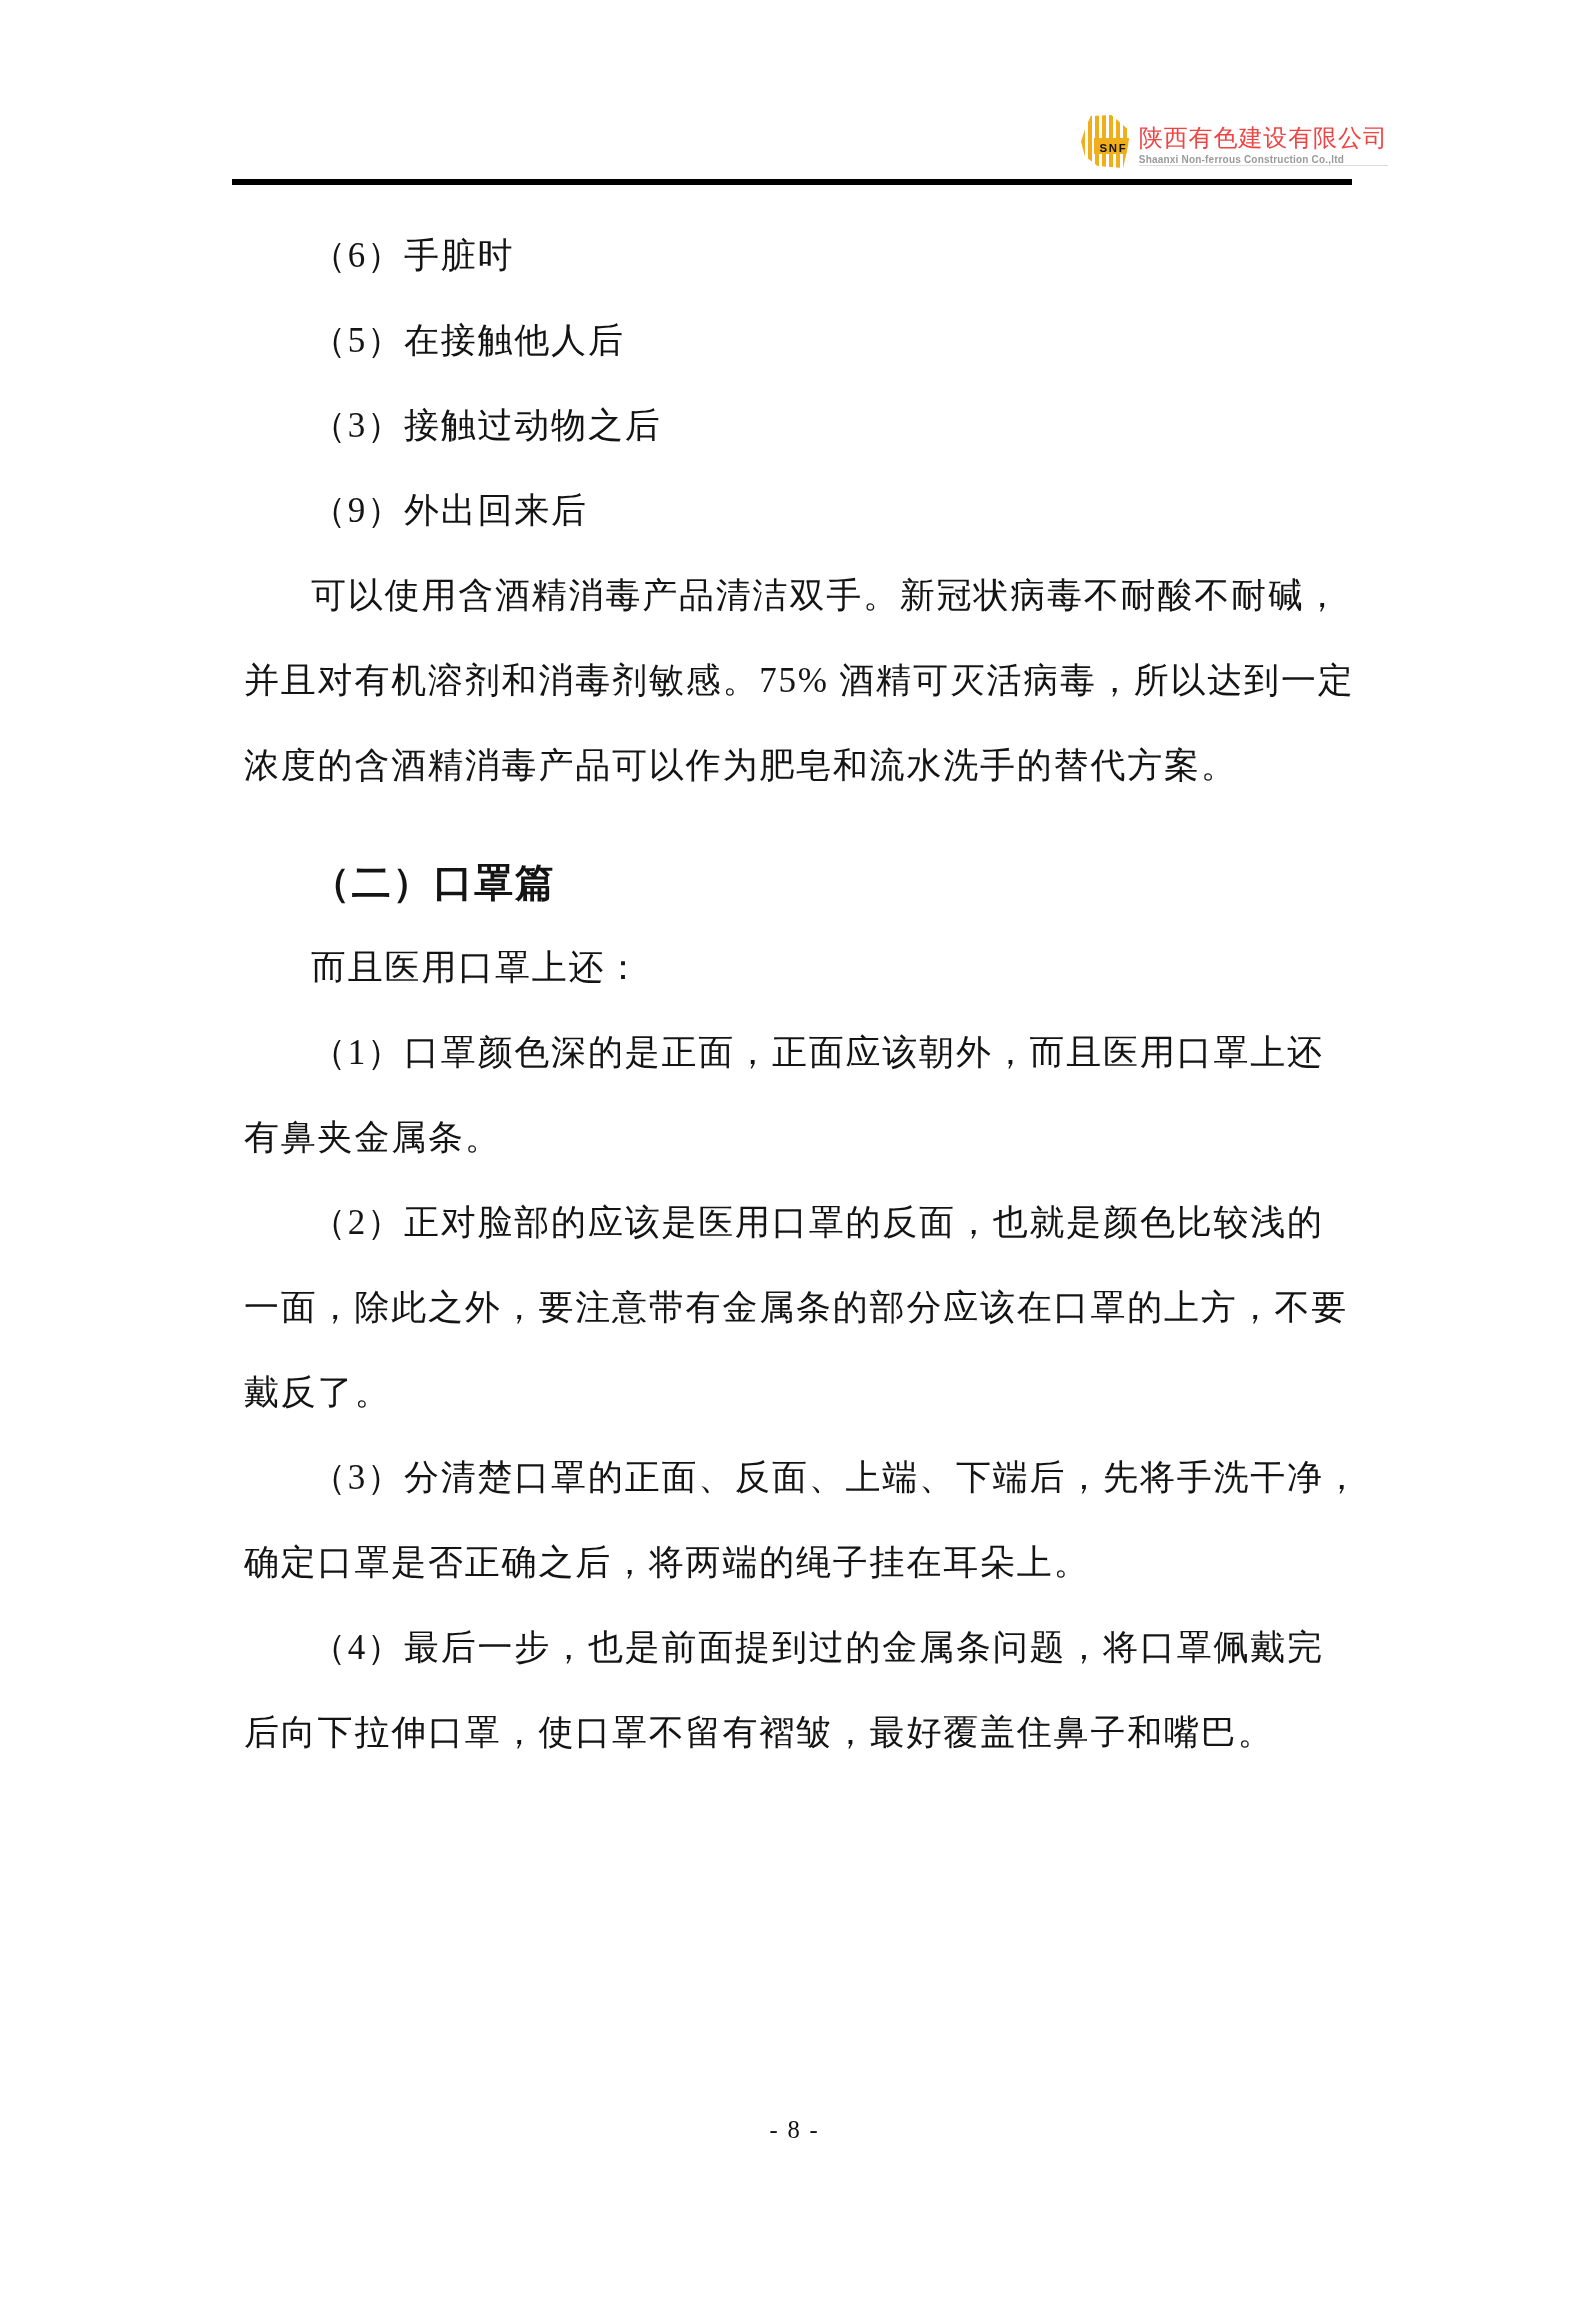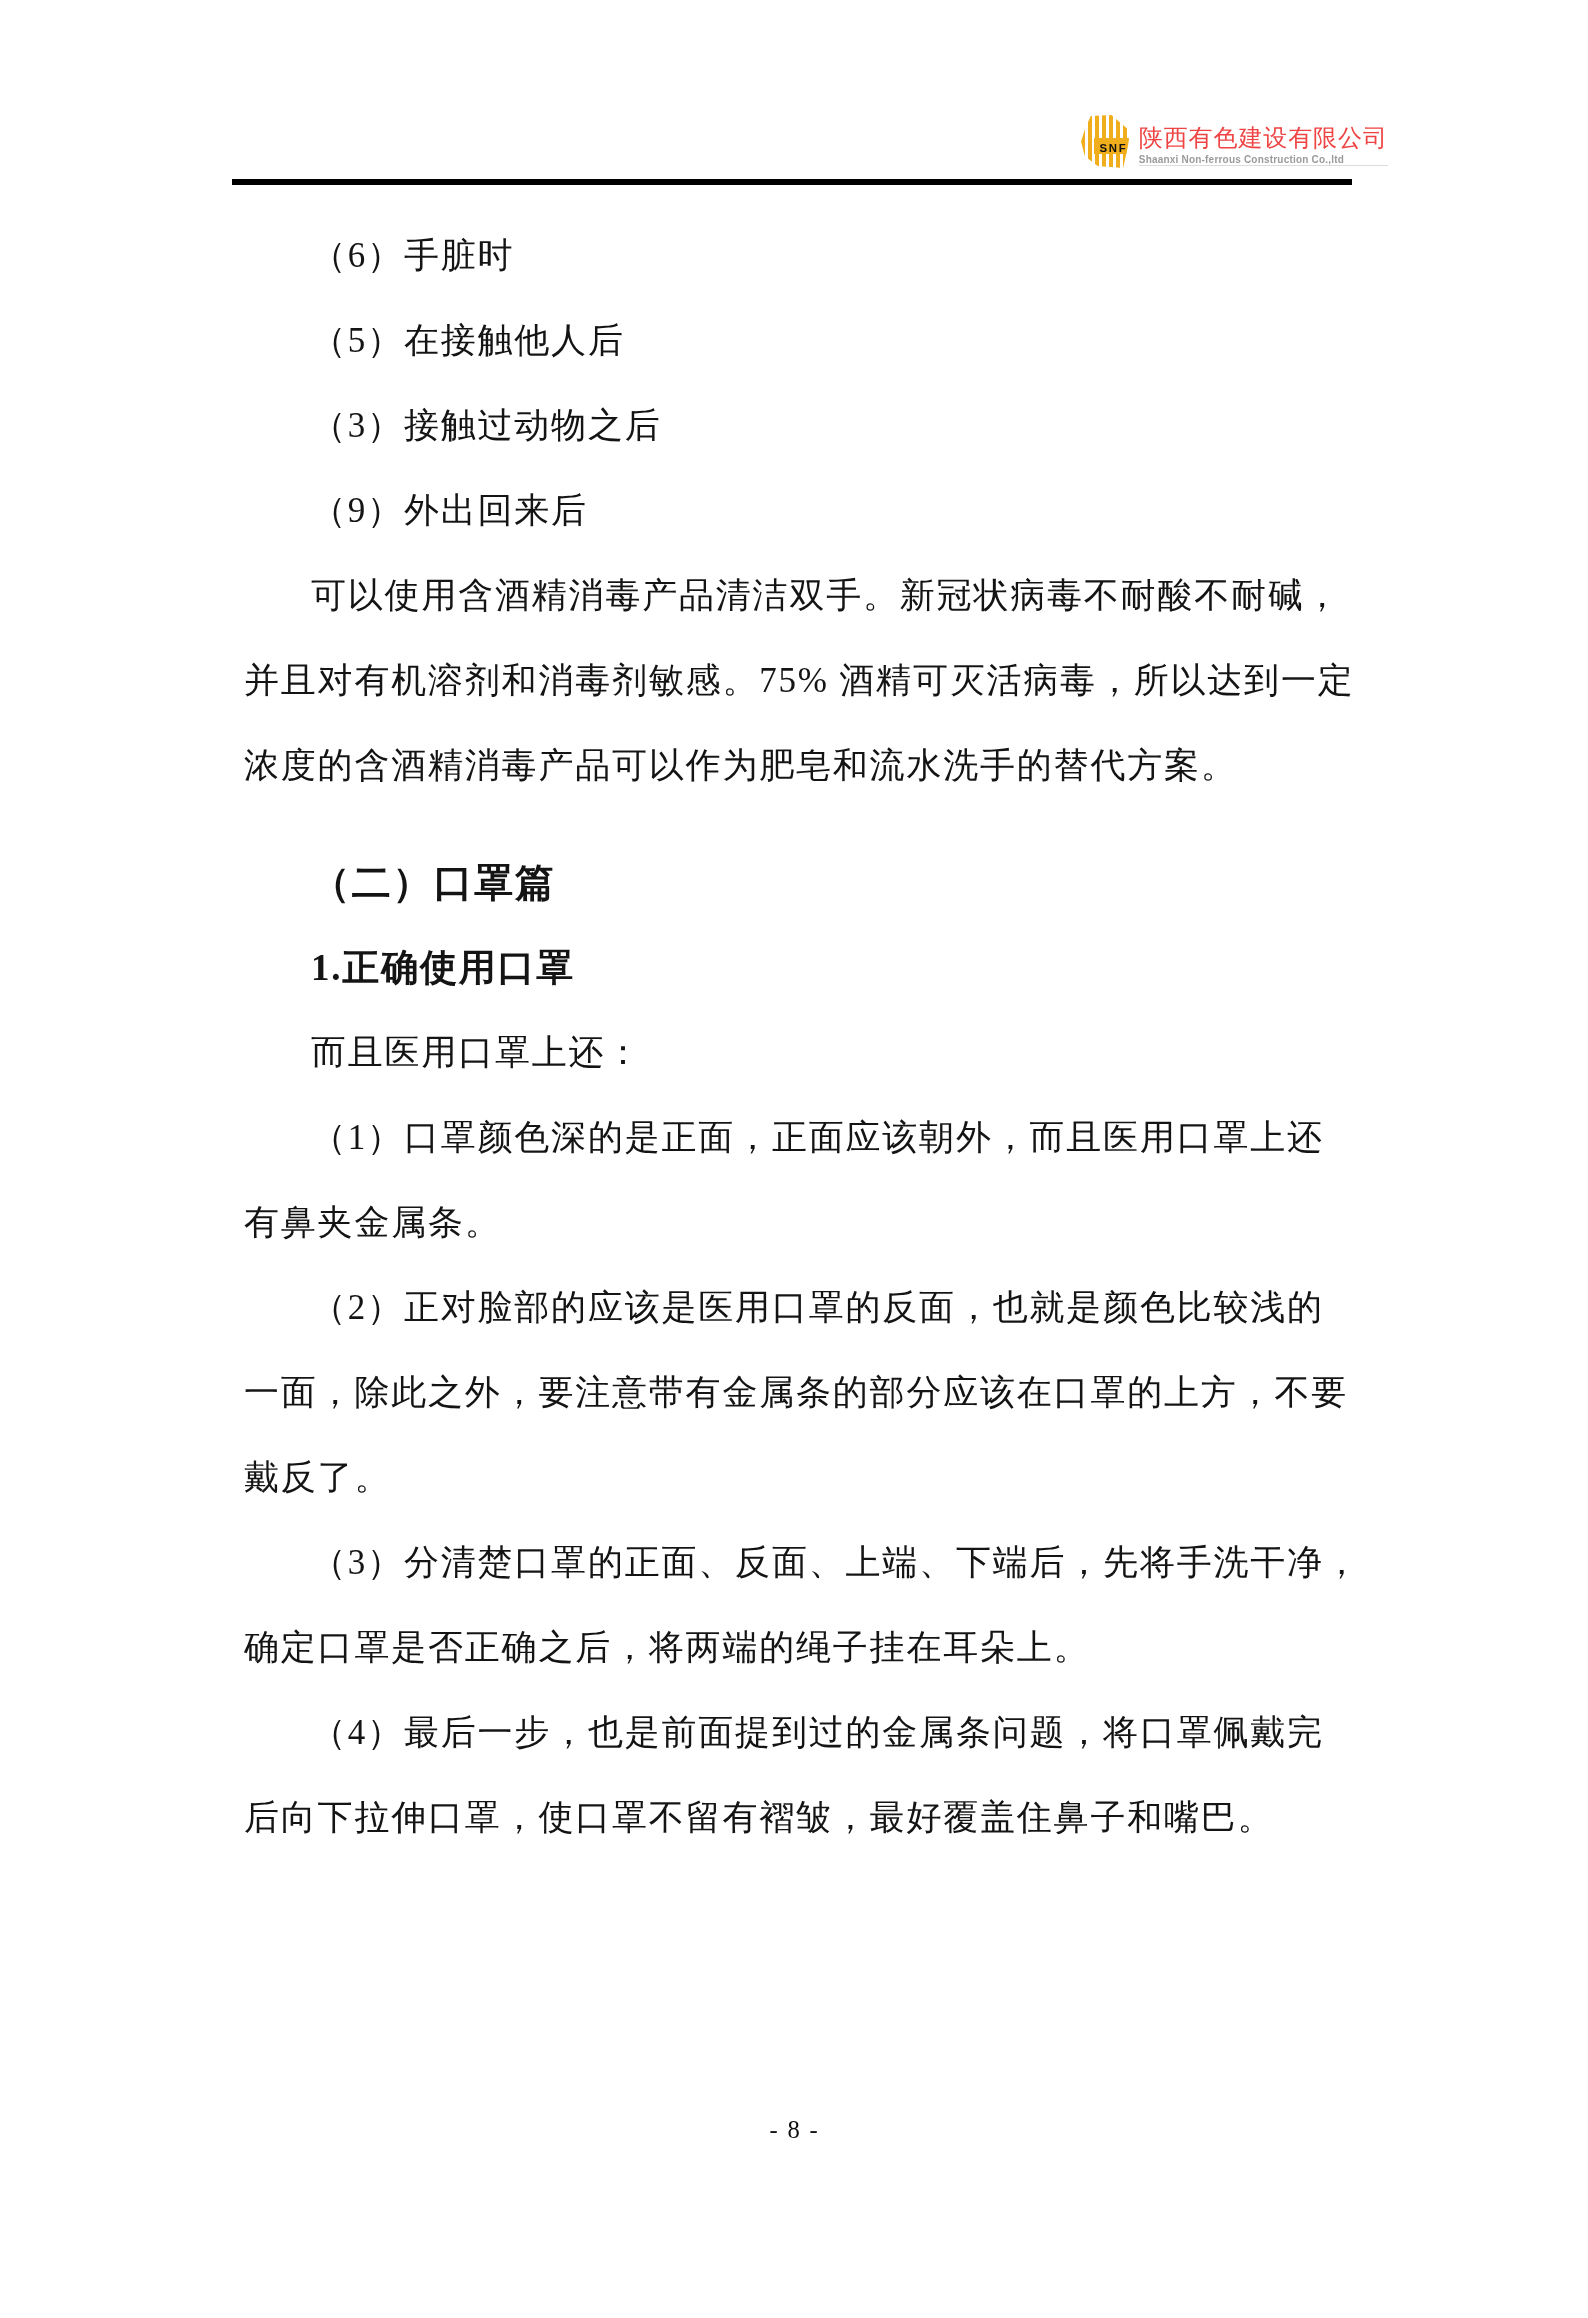"1.正确使用口罩" div.line { html: <div>1.正确使用口罩</div> -> none }
